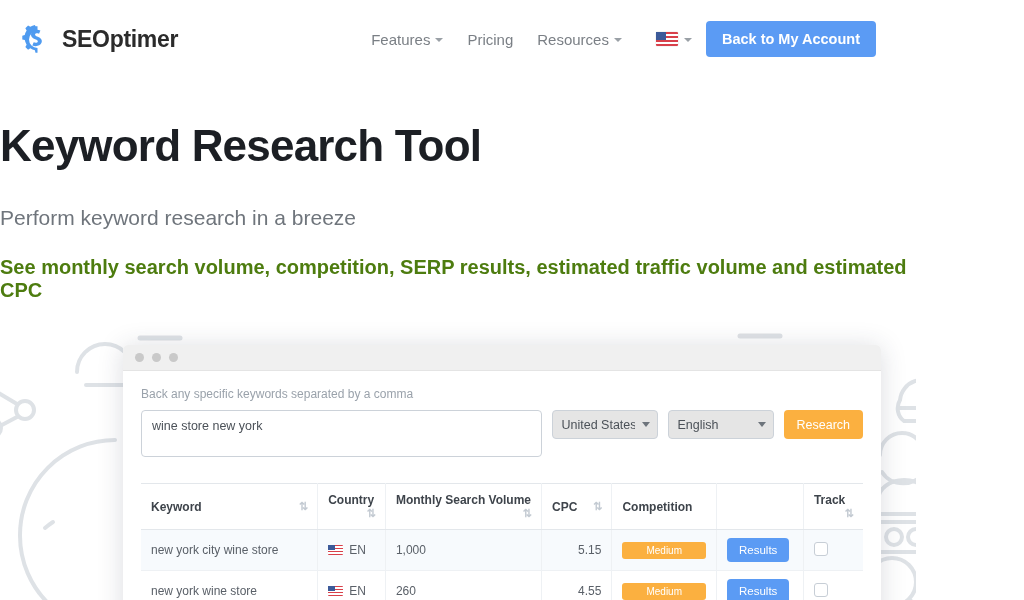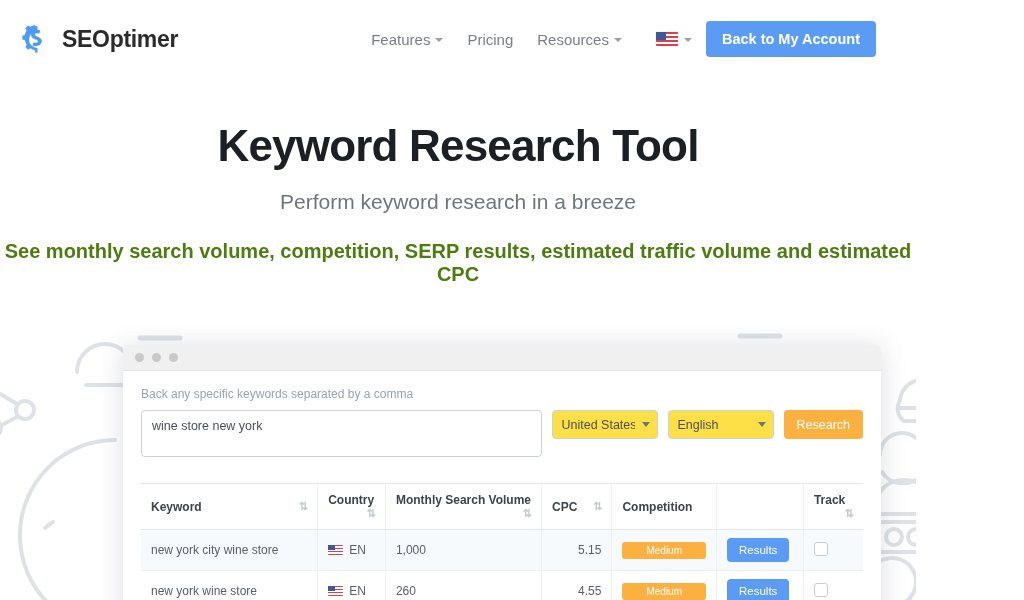"Keyword Research Tool" .hero { text-align: center -> none }
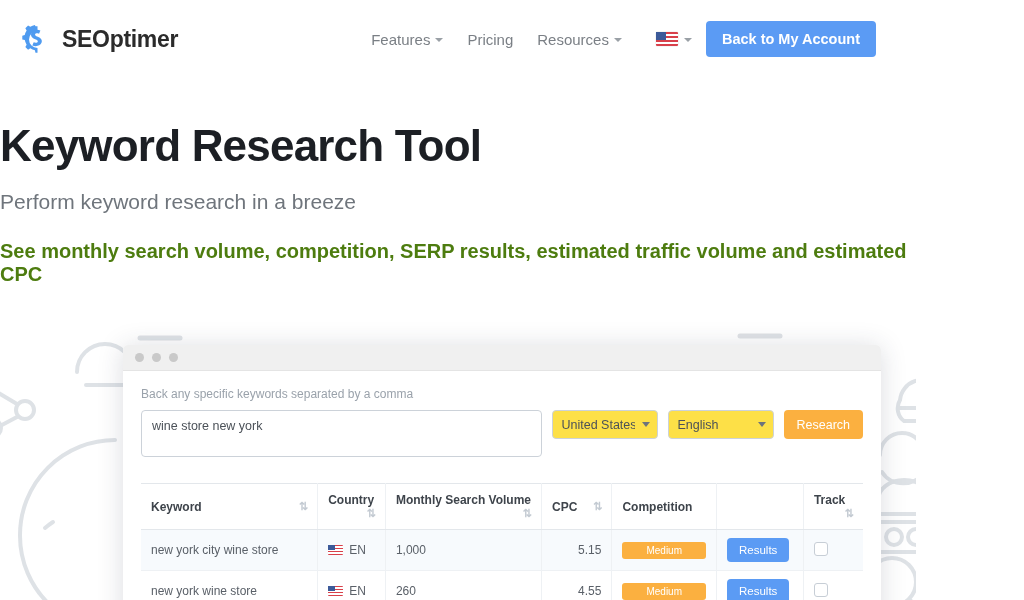"Perform keyword research in a" .hero .sub1 { margin-top: 20px -> 36px }
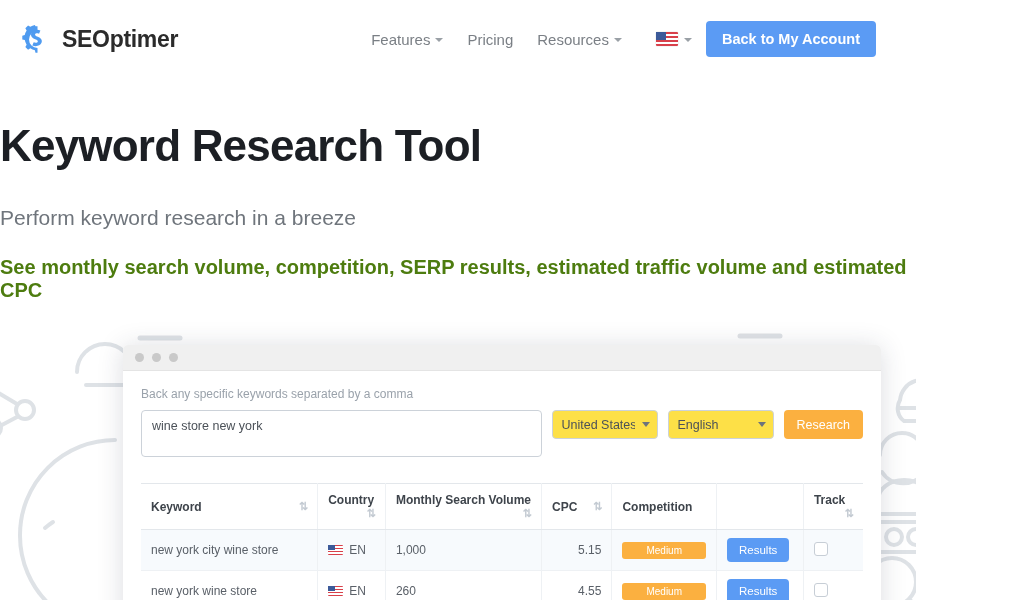"United States" .sel { background: #fde047 -> #e5e5e5 }
